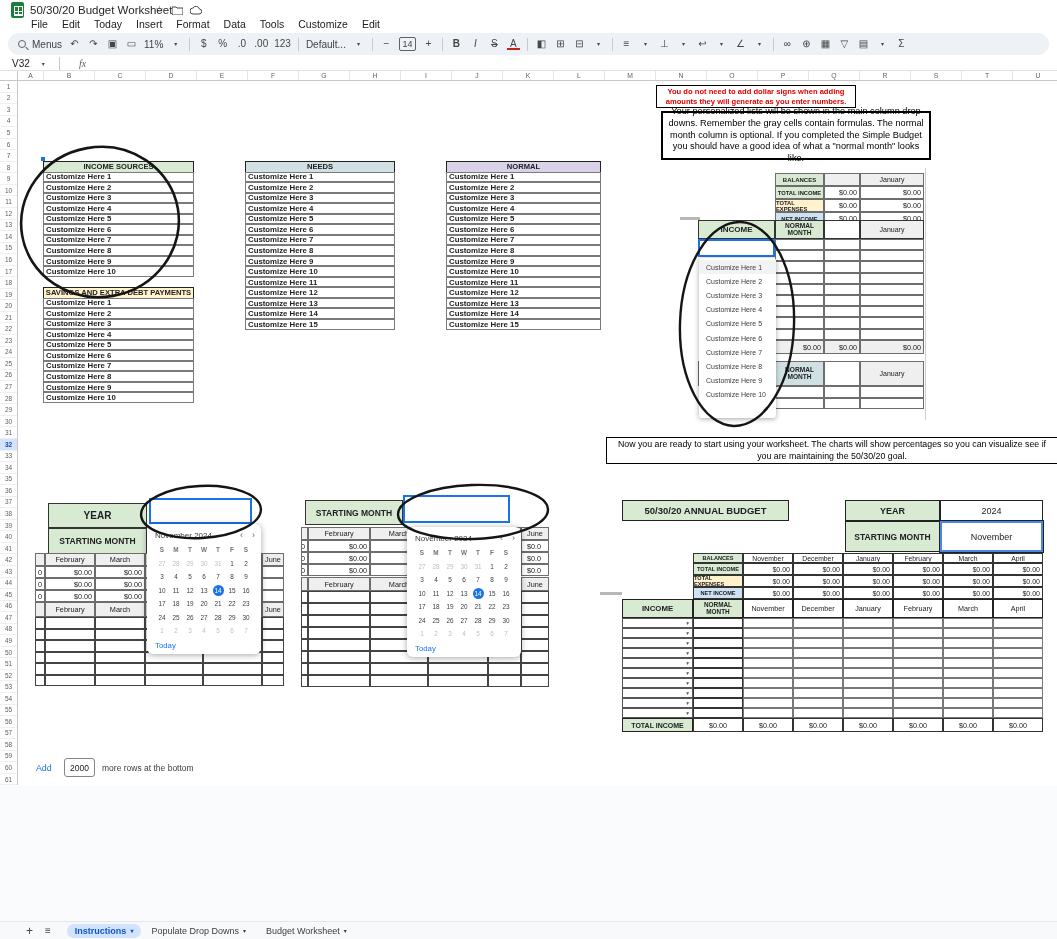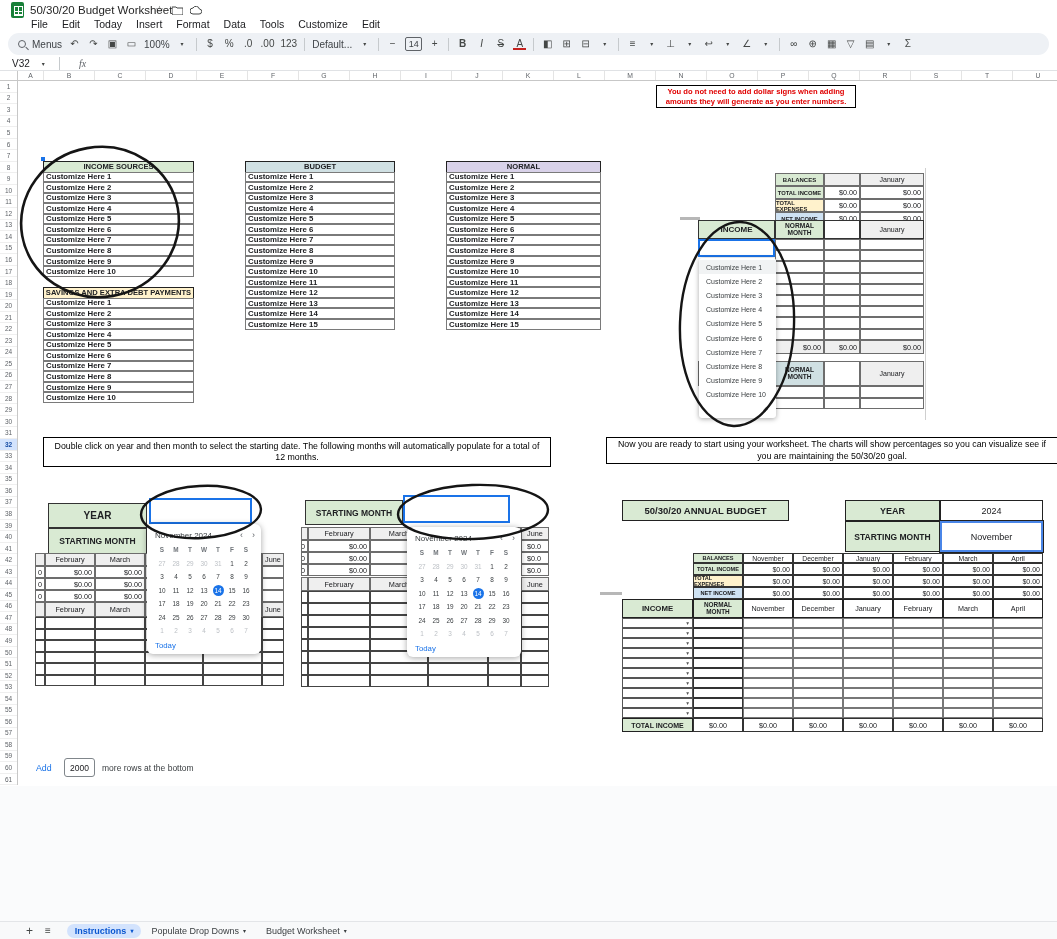"100%" div.tb-lbl { text: 100% -> 11% }
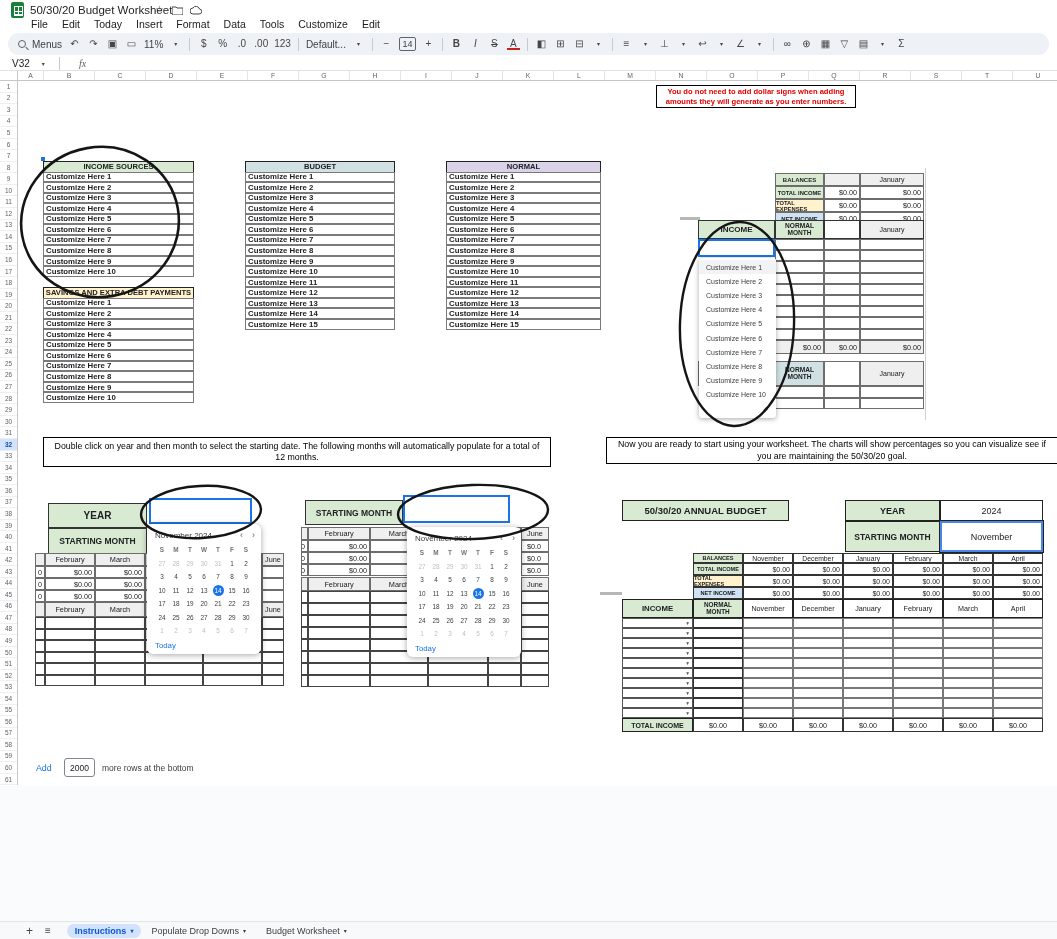"Your personalized lists will be" div.note { html: none -> <div>Your personalized lists will be shown in the main column drop downs. Remember the gray cells contain formulas. The normal month column is optional. If you completed the Simple Budget you should have a good idea of what a "normal month" looks like.</div> }
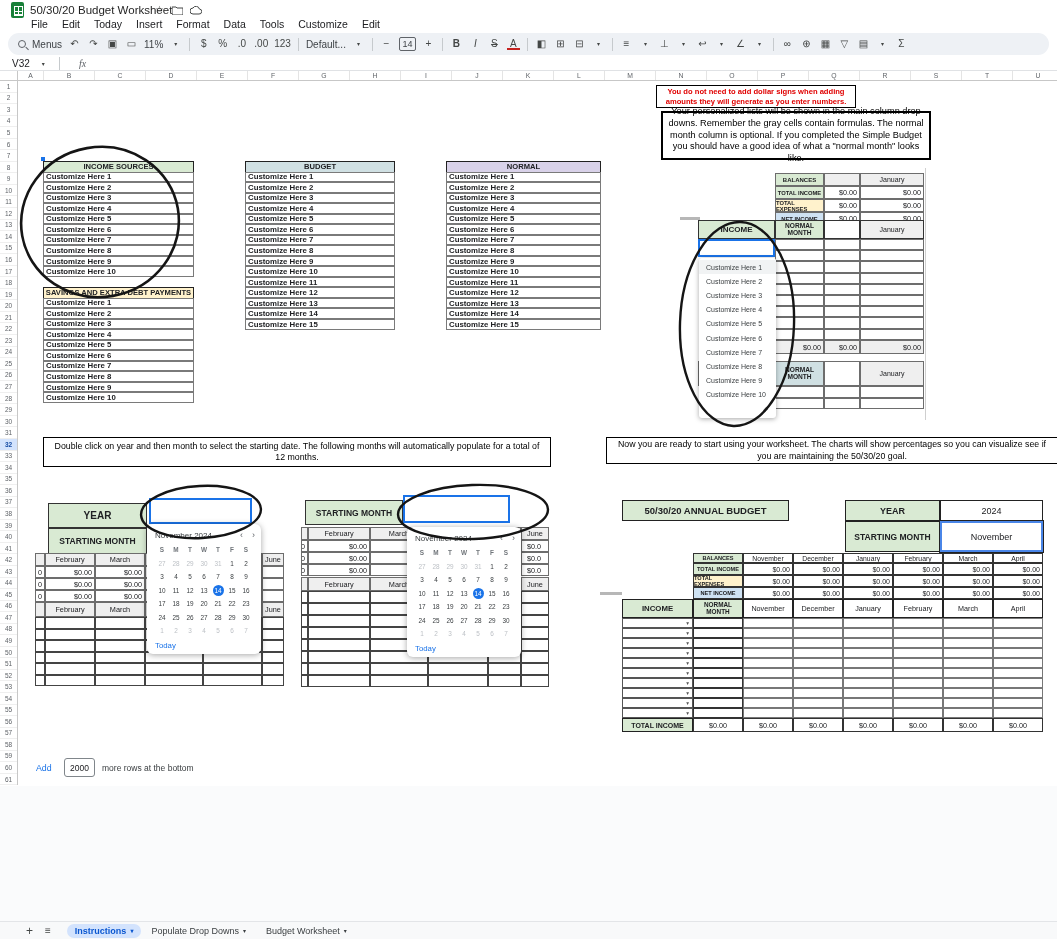"BUDGET" div.cell { text: BUDGET -> NEEDS }
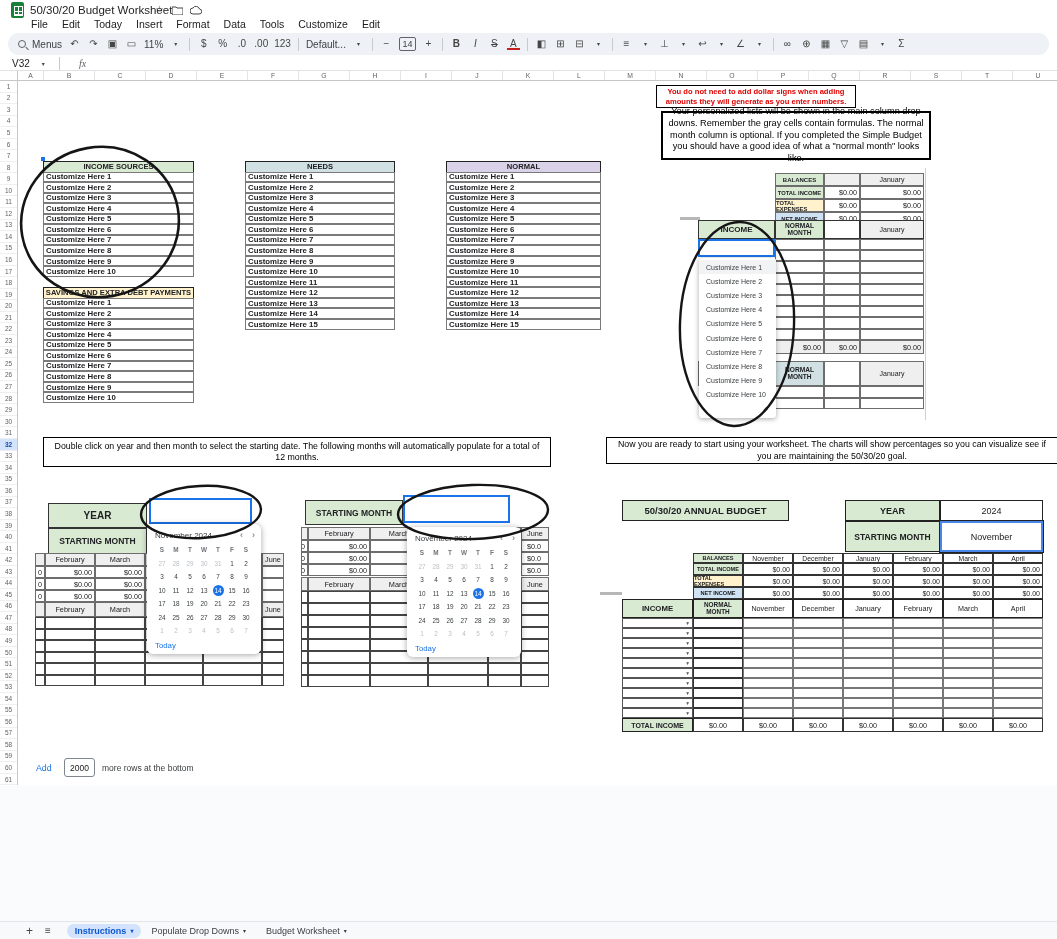"Double click on year and" div.note { html: <div>Double click on year and then month to select the starting date. The following months will automatically populate for a total of 12 months.</div> -> none }
